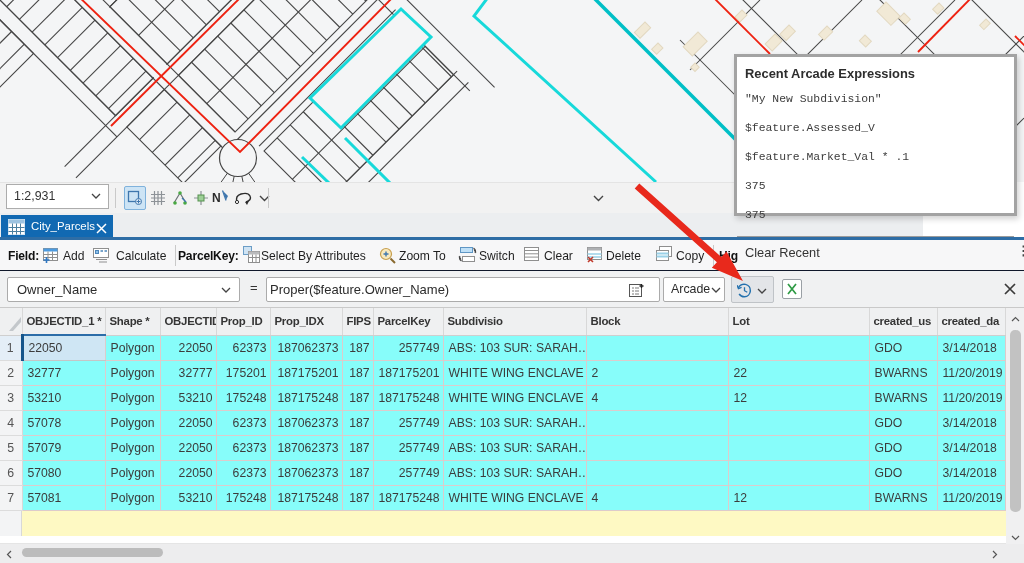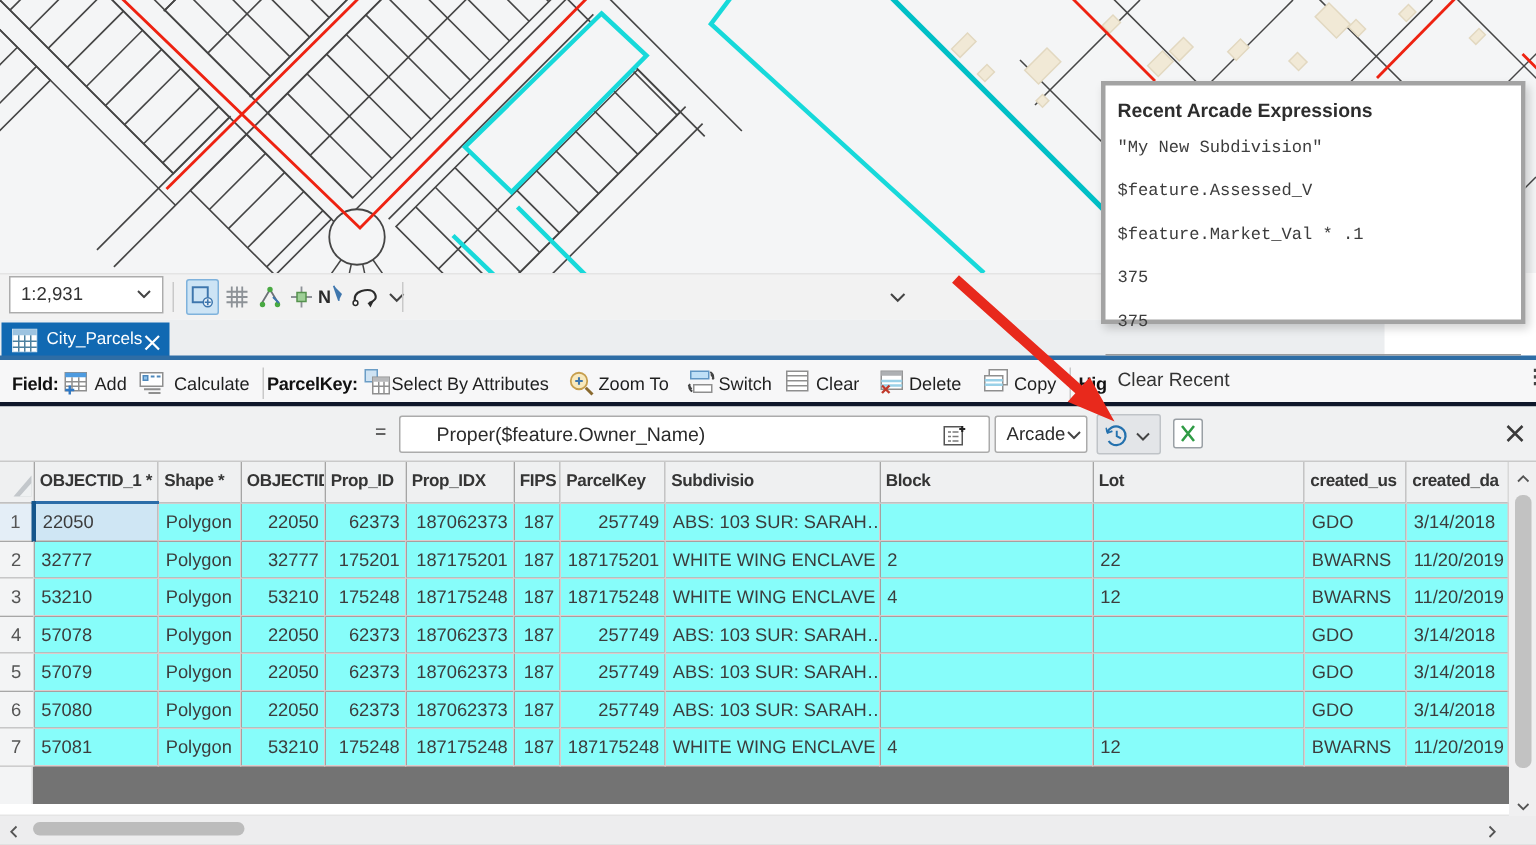"Field:" #toolbar { border-bottom: 3px solid #0f172a -> 1px solid #0f172a }
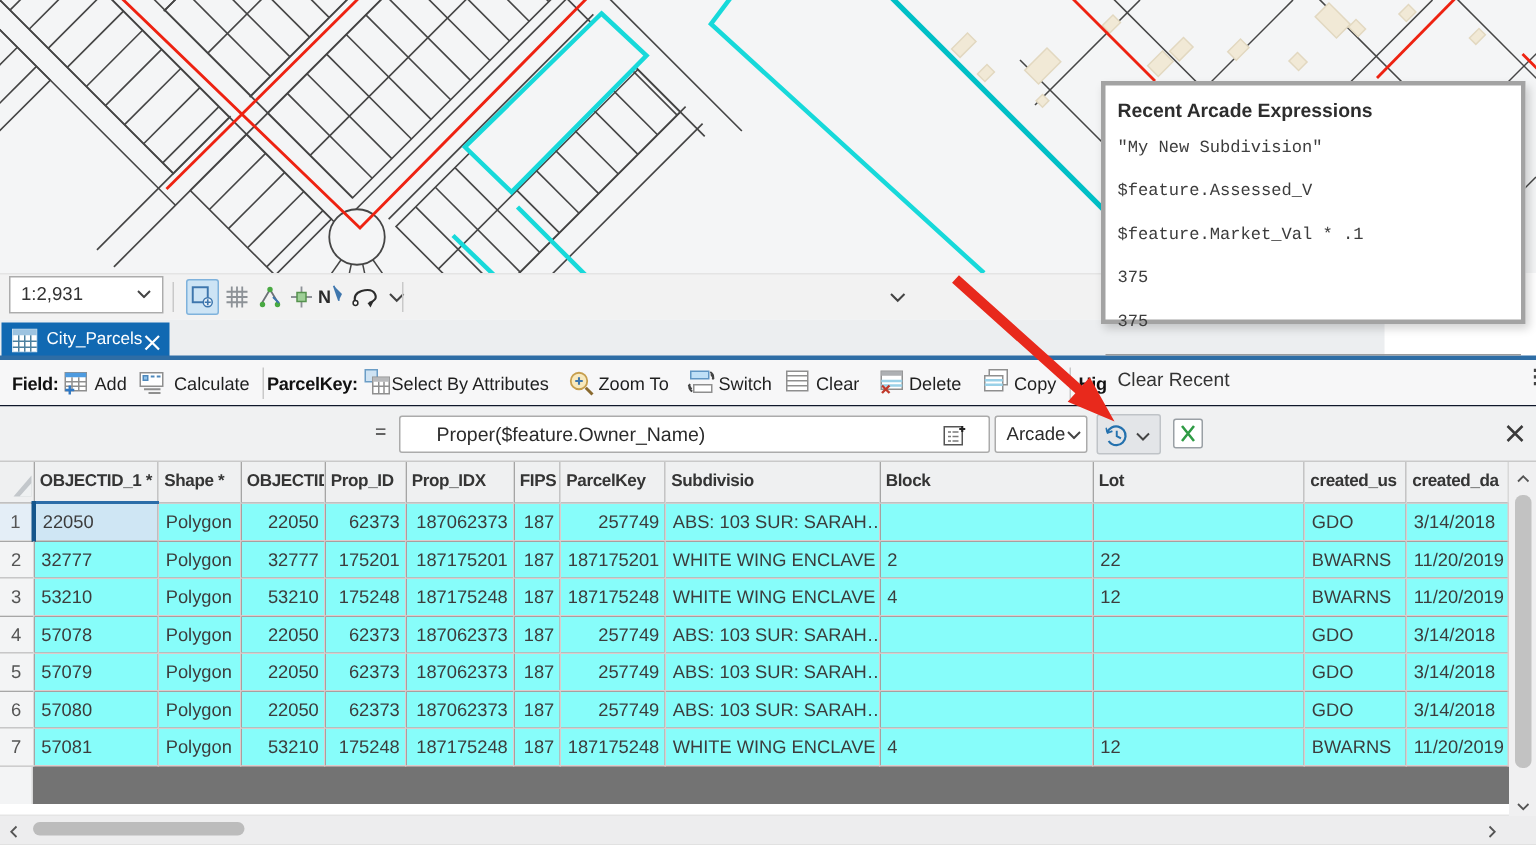"Owner_Name" div.ctl { html: none -> <div>Owner_Name <svg> <path></path> </svg> </div> }
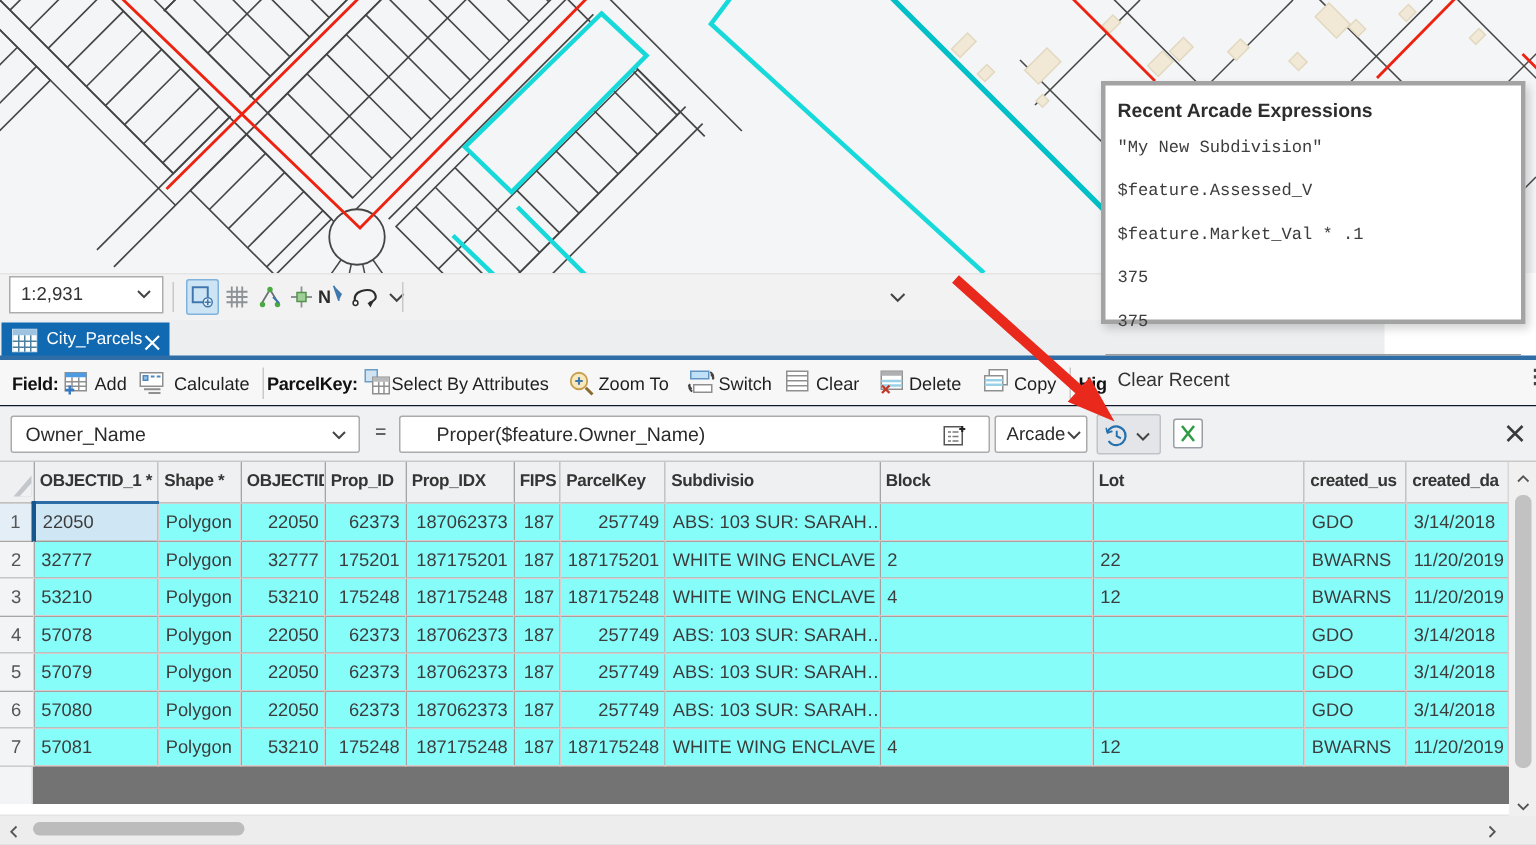"Proper($feature.Owner_Name)" div.ctl { padding-left: 24px -> 3px }
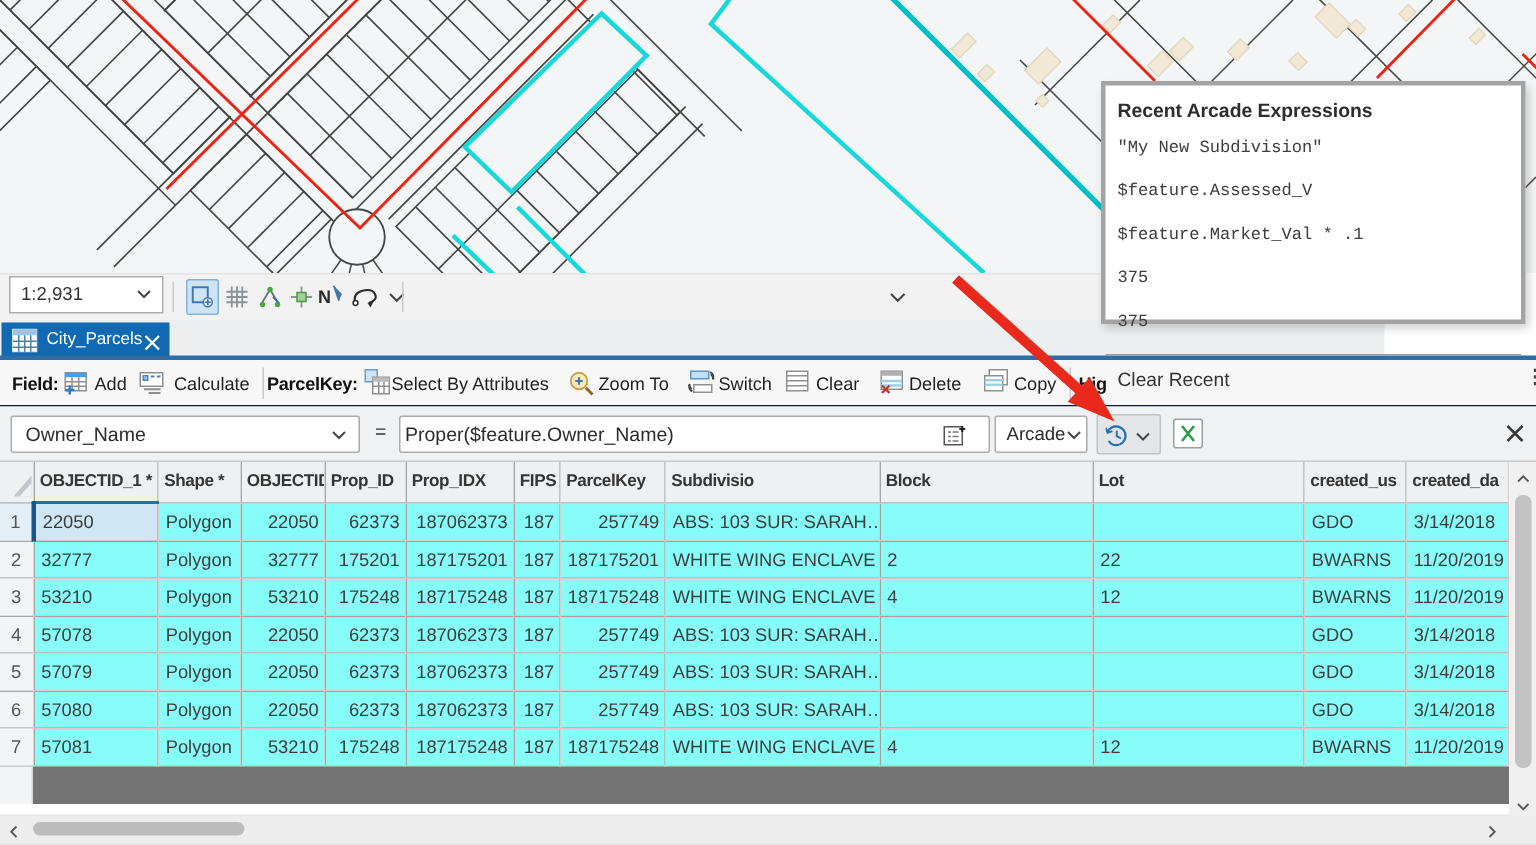"OBJECTID_1 *" #tablewrap { background: #737373 -> #fef9c3 }
